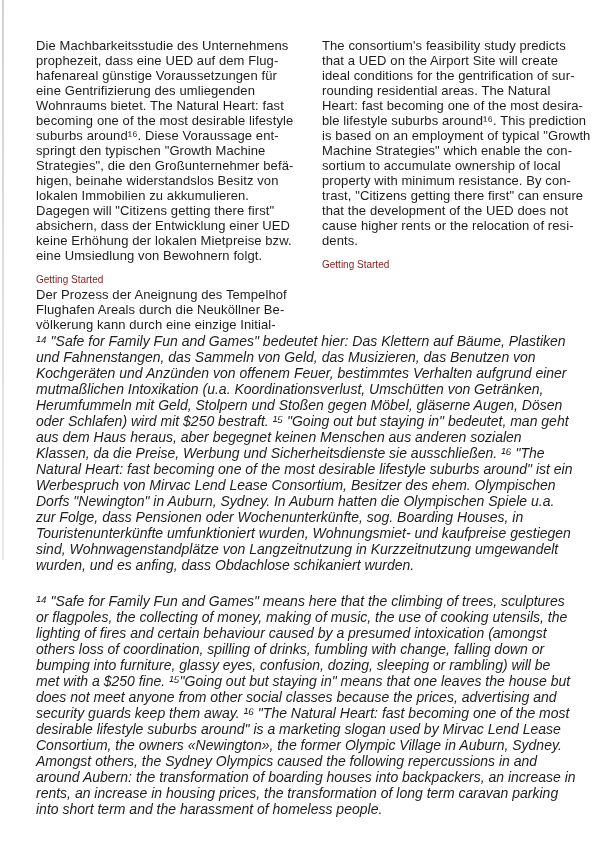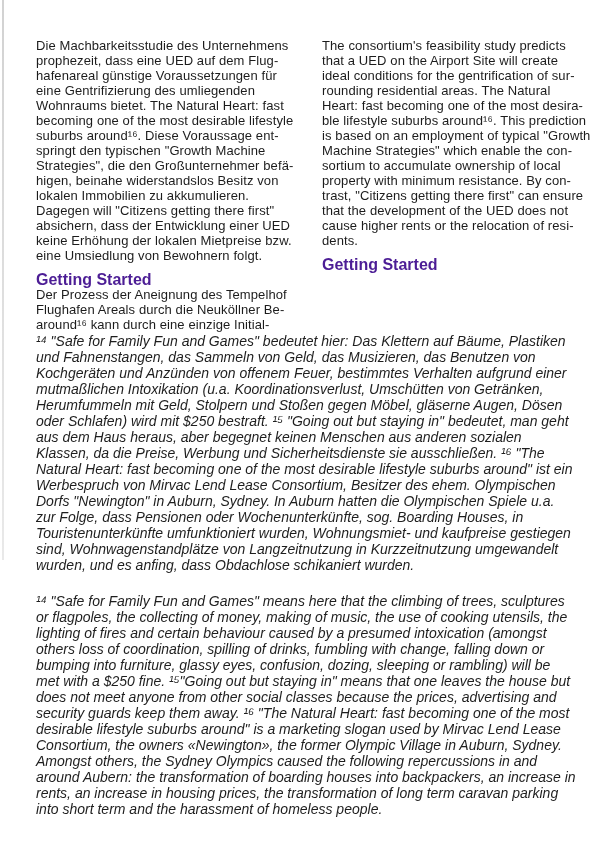"Getting Started" .section-heading { color: #4c1d95 -> #7f1d1d; font-size: 16px -> 10px; font-weight: bold -> normal }
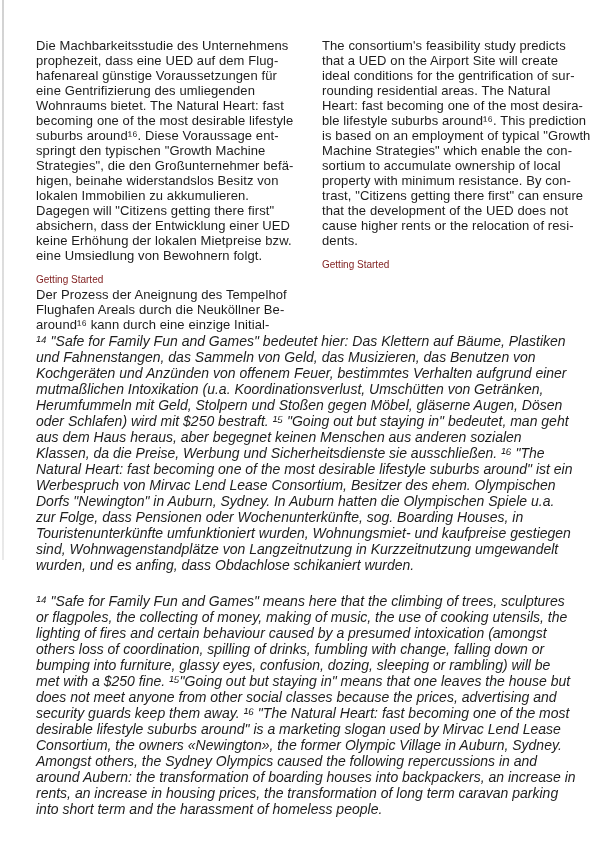"Der Prozess der Aneignung des" div.body-text { text: around¹⁶ -> völkerung }
